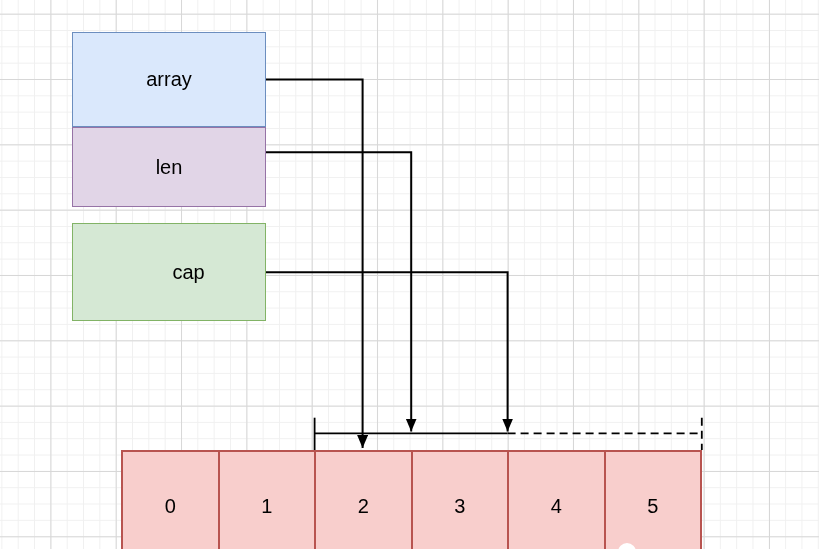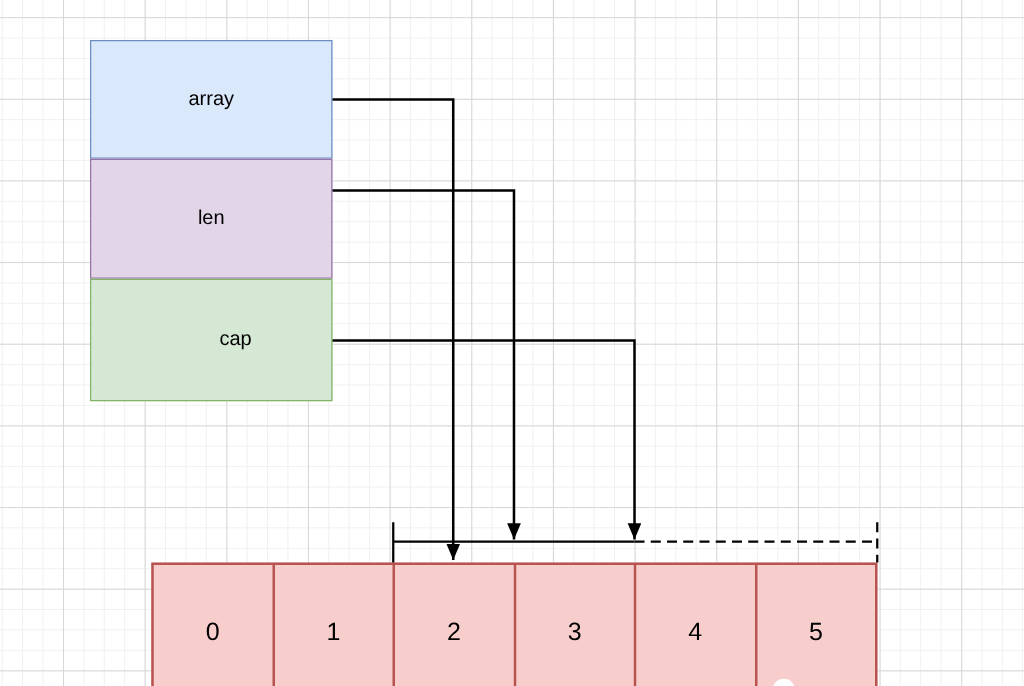"array" .field { font-size: 16px -> 20px }
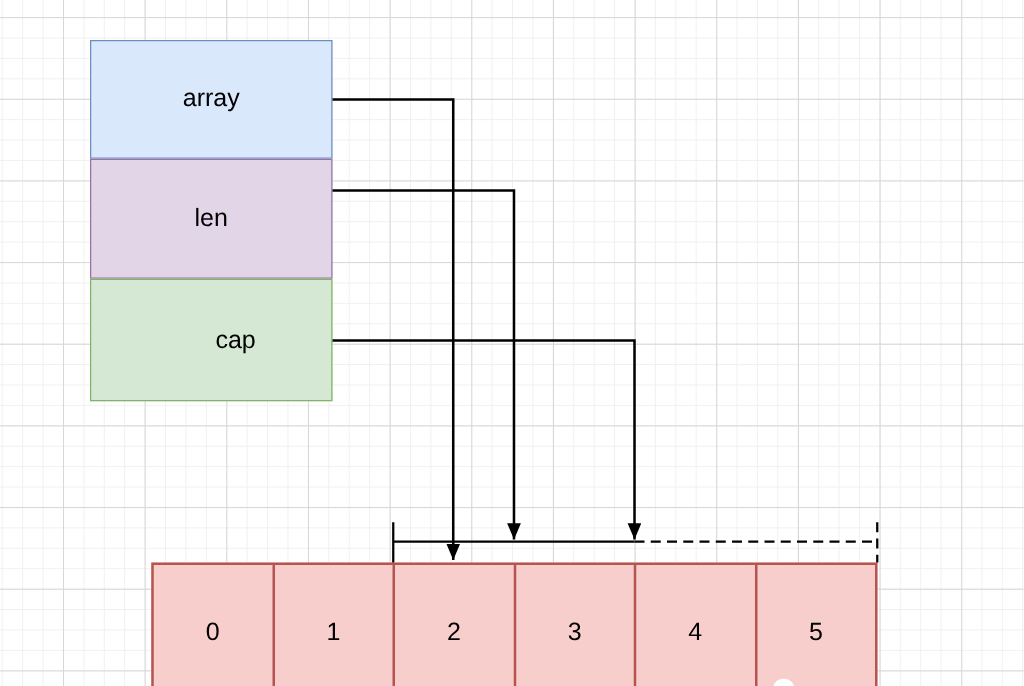"len" .field-len { height: 96px -> 80px }
